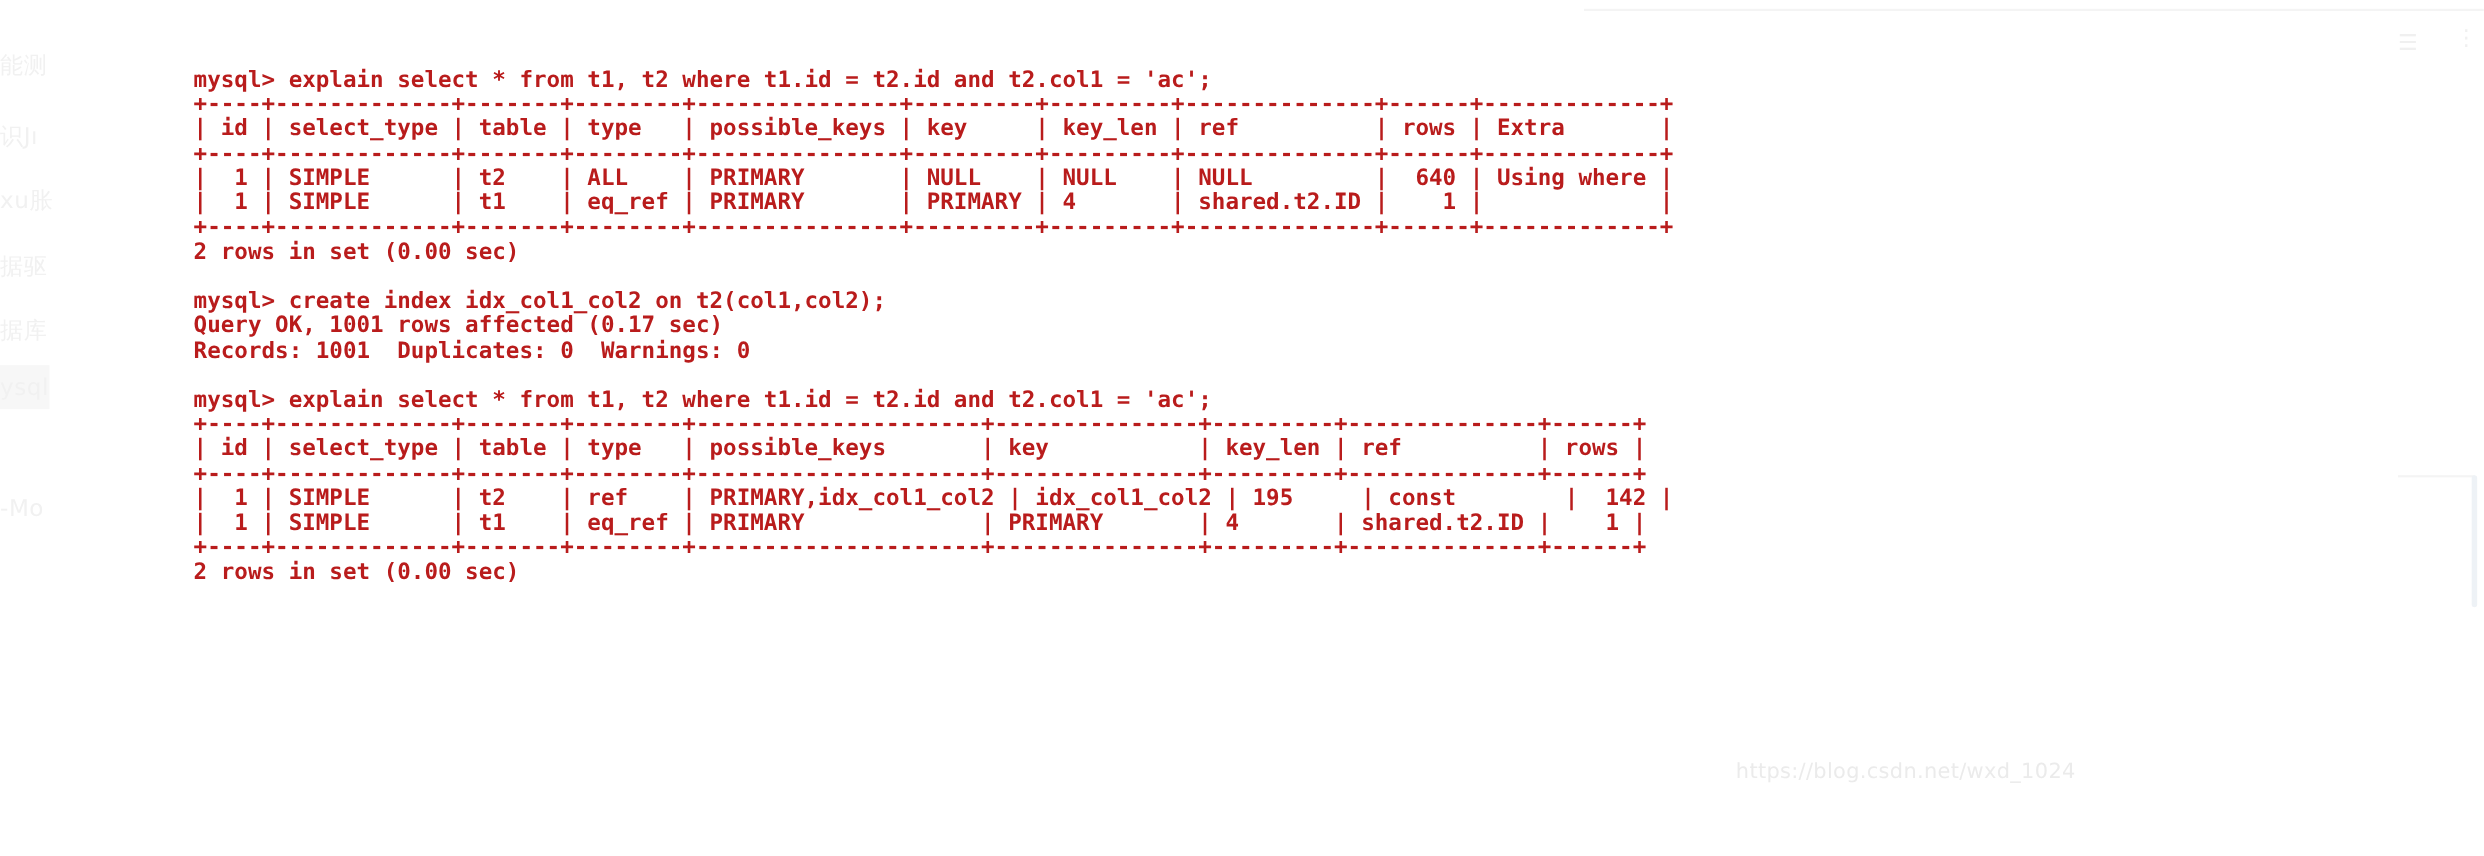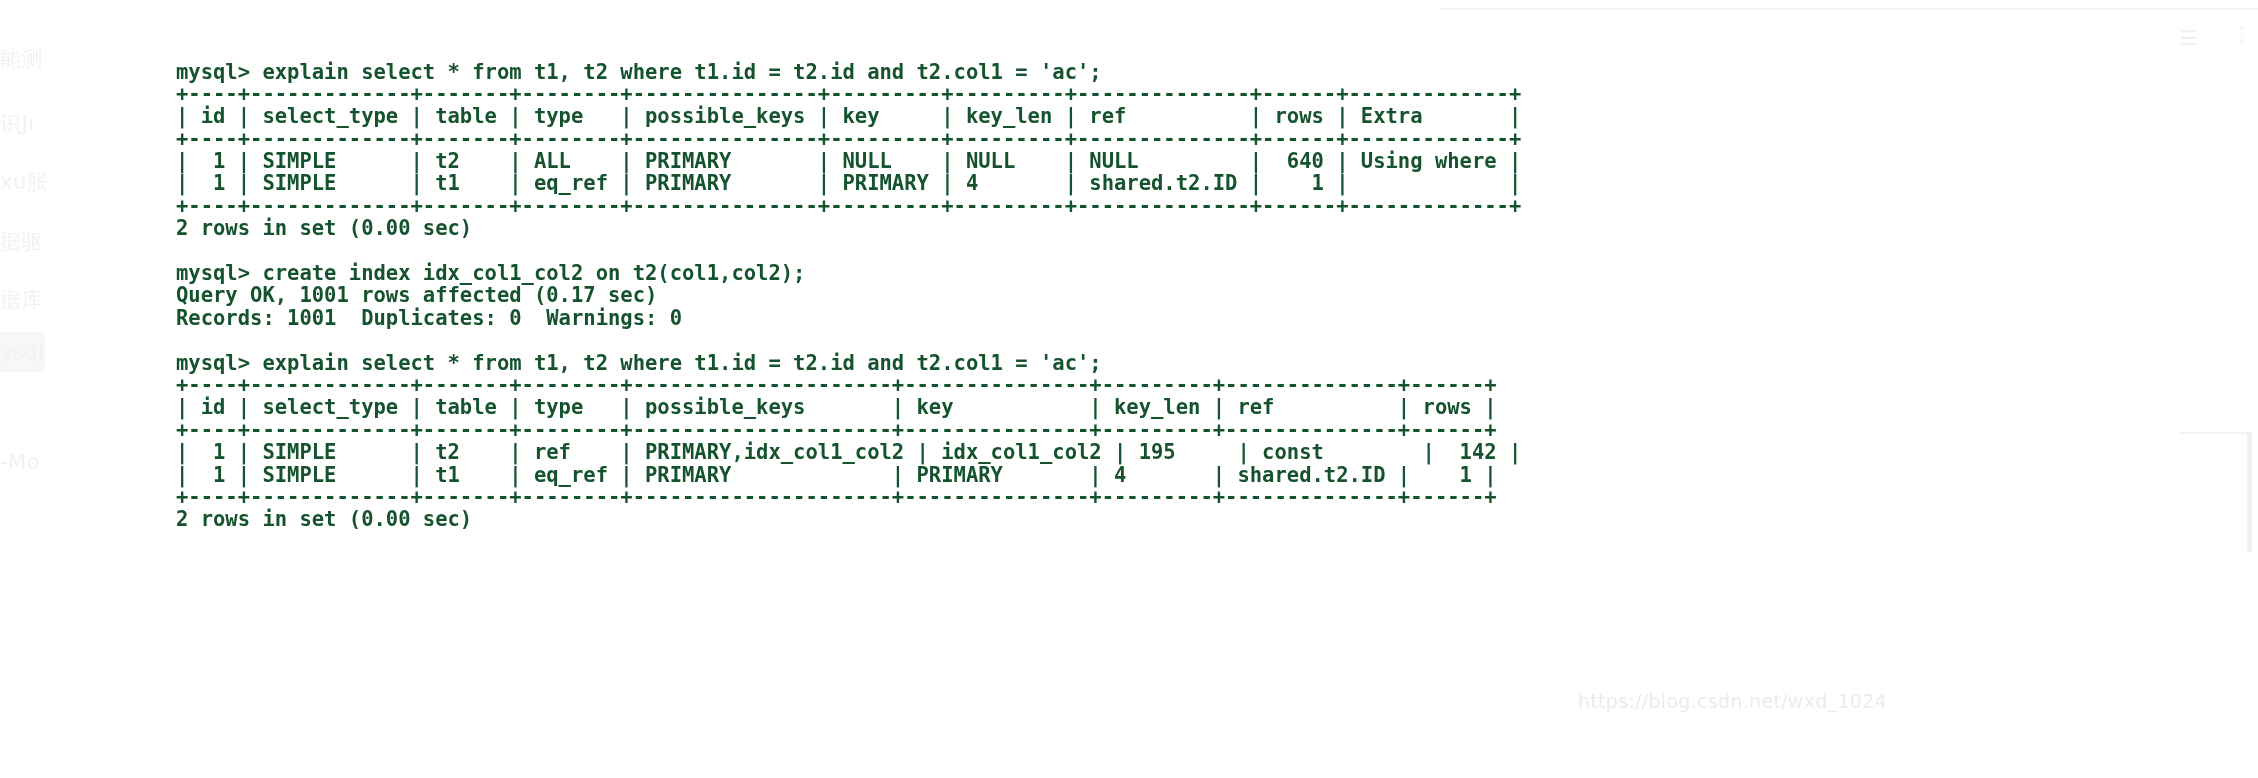"mysql> explain select * from" #terminal { color: #14532d -> #b91c1c }
